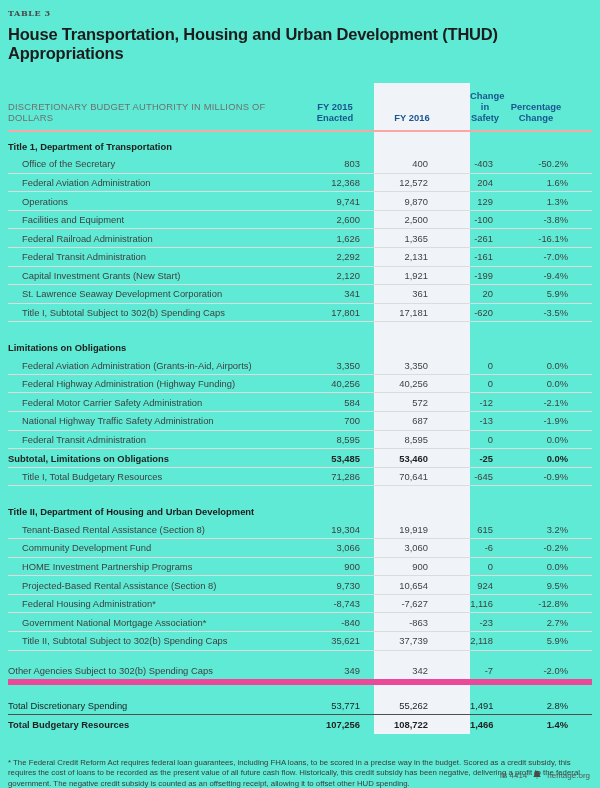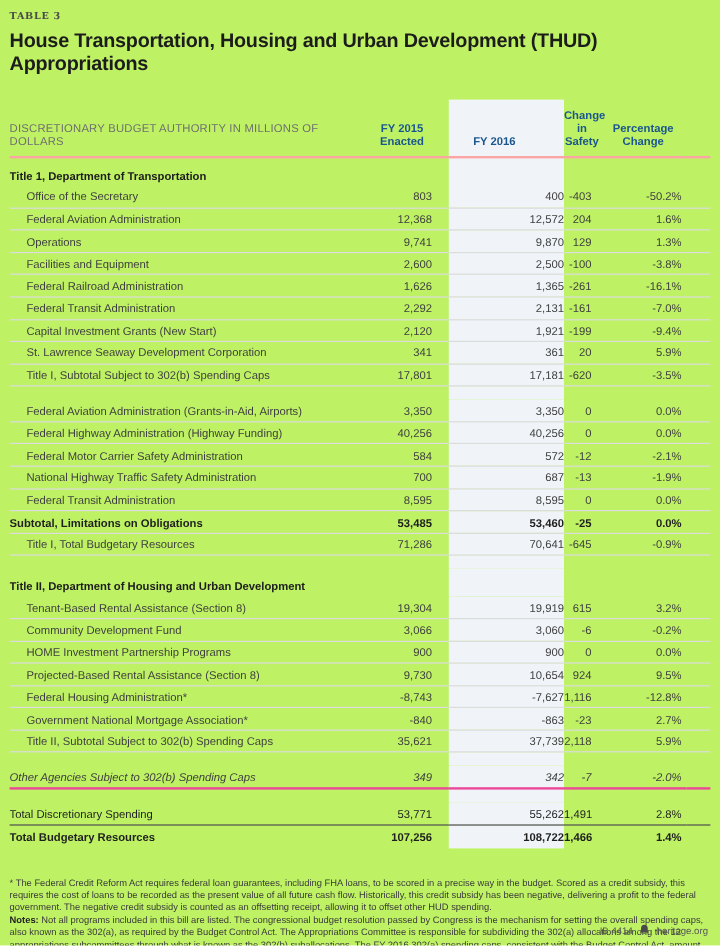"TABLE 3" .page { background: #bef264 -> #5eead4 }
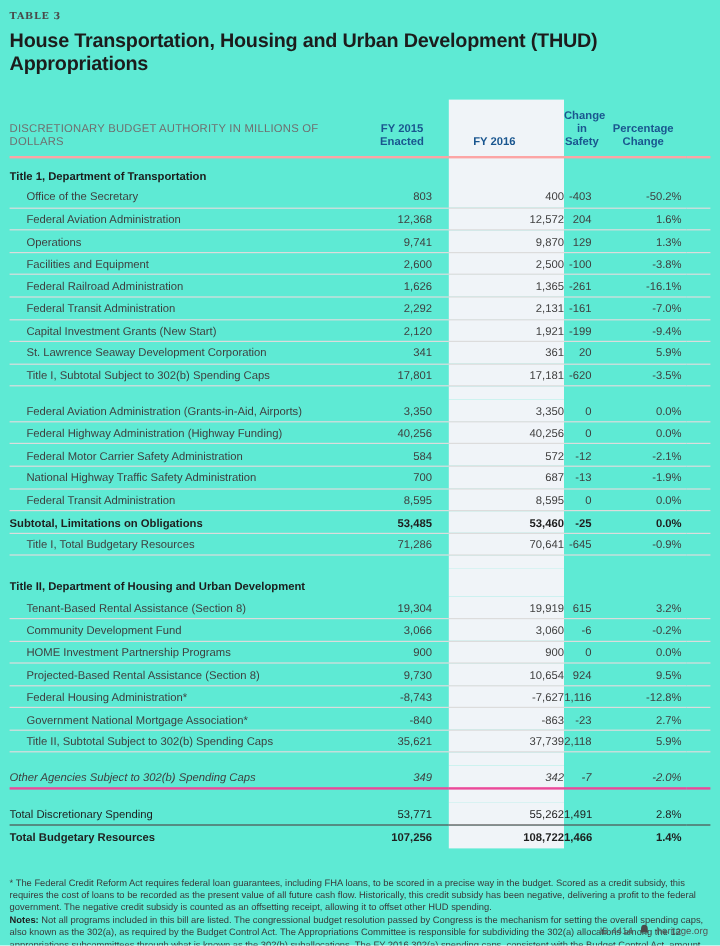"400" td.pv2 { padding-right: none -> 42px }
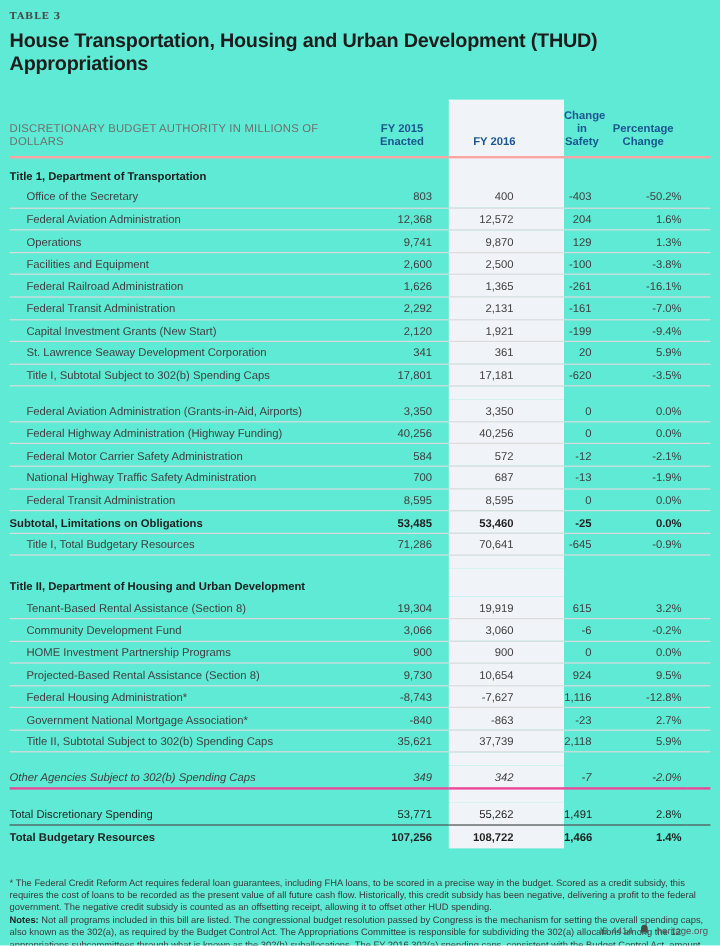"Limitations on Obligations" tr.r-section { html: none -> <tr> <td>Limitations on Obligations</td> <td></td> <td></td> <td></td> <td></td> <td></td> <td></td> </tr> }
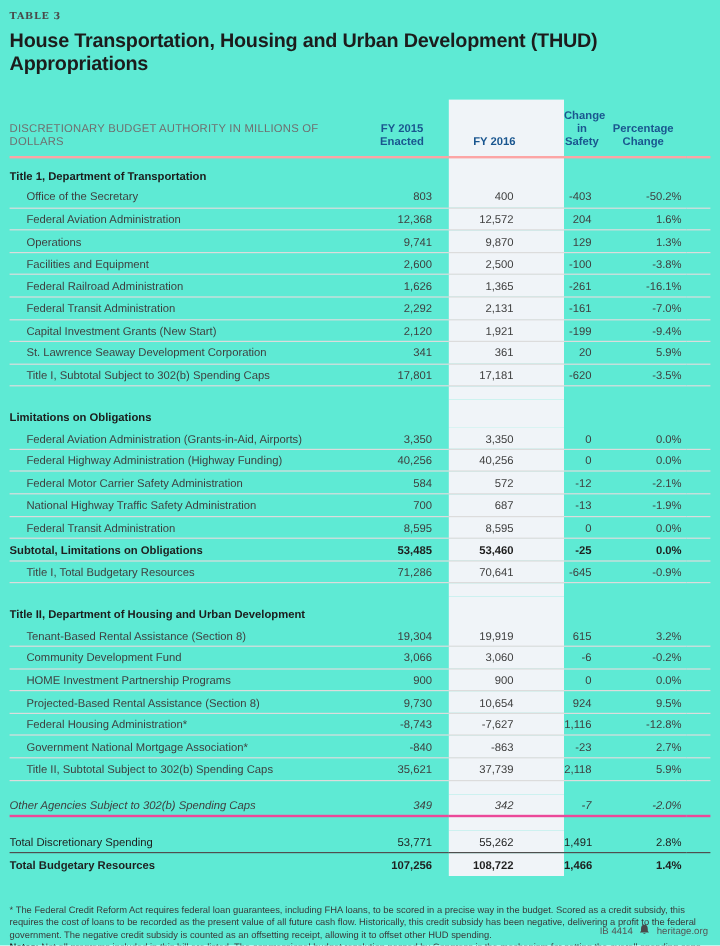"Other Agencies Subject to 302(b)" tr.r-flush td { border-bottom: 2px solid #ec4899 -> 6px solid #ec4899; font-style: italic -> none }
